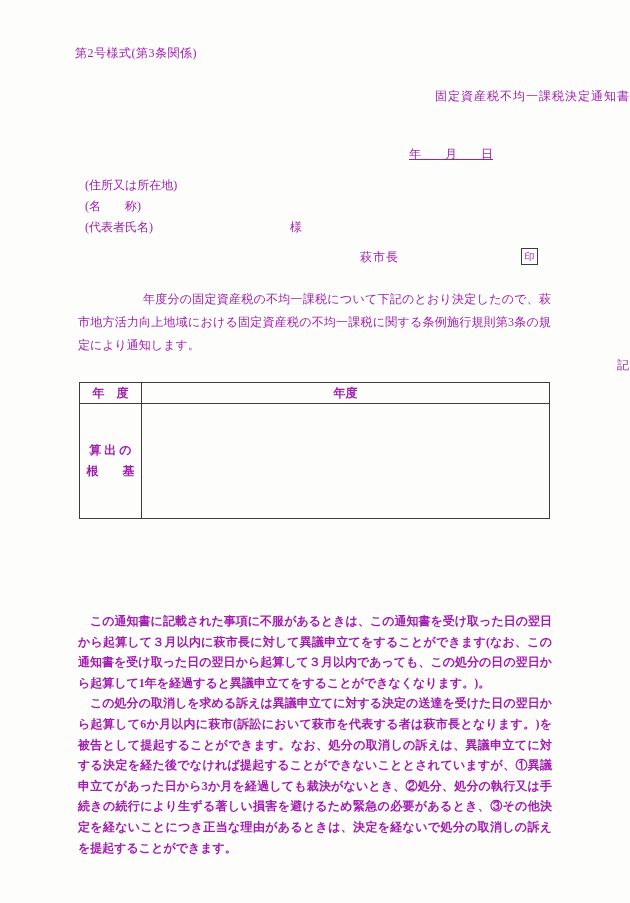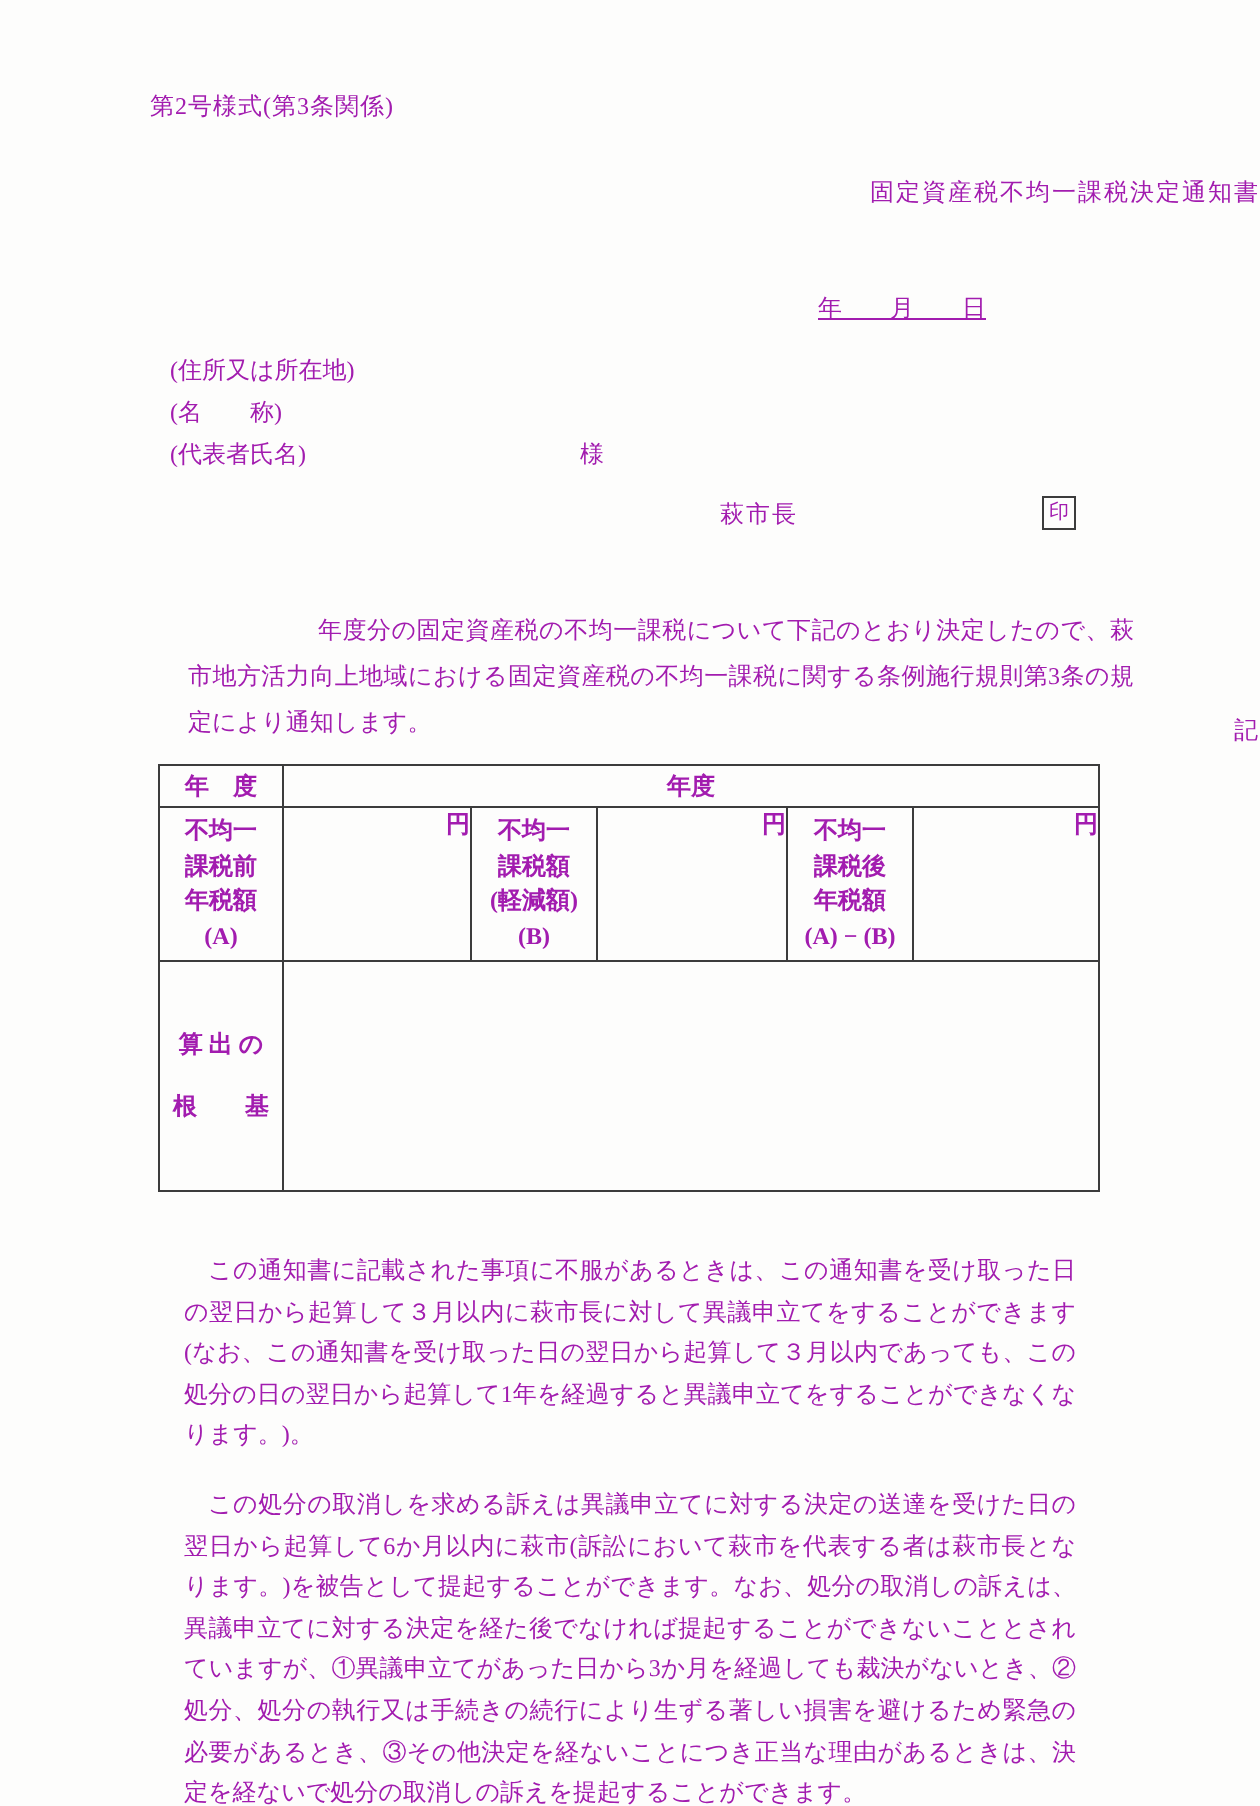"年度分の固定資産税の不均一課税について下記のとおり決定したので、萩市地方活力向上" .body-par { margin: 16px -> 0 }
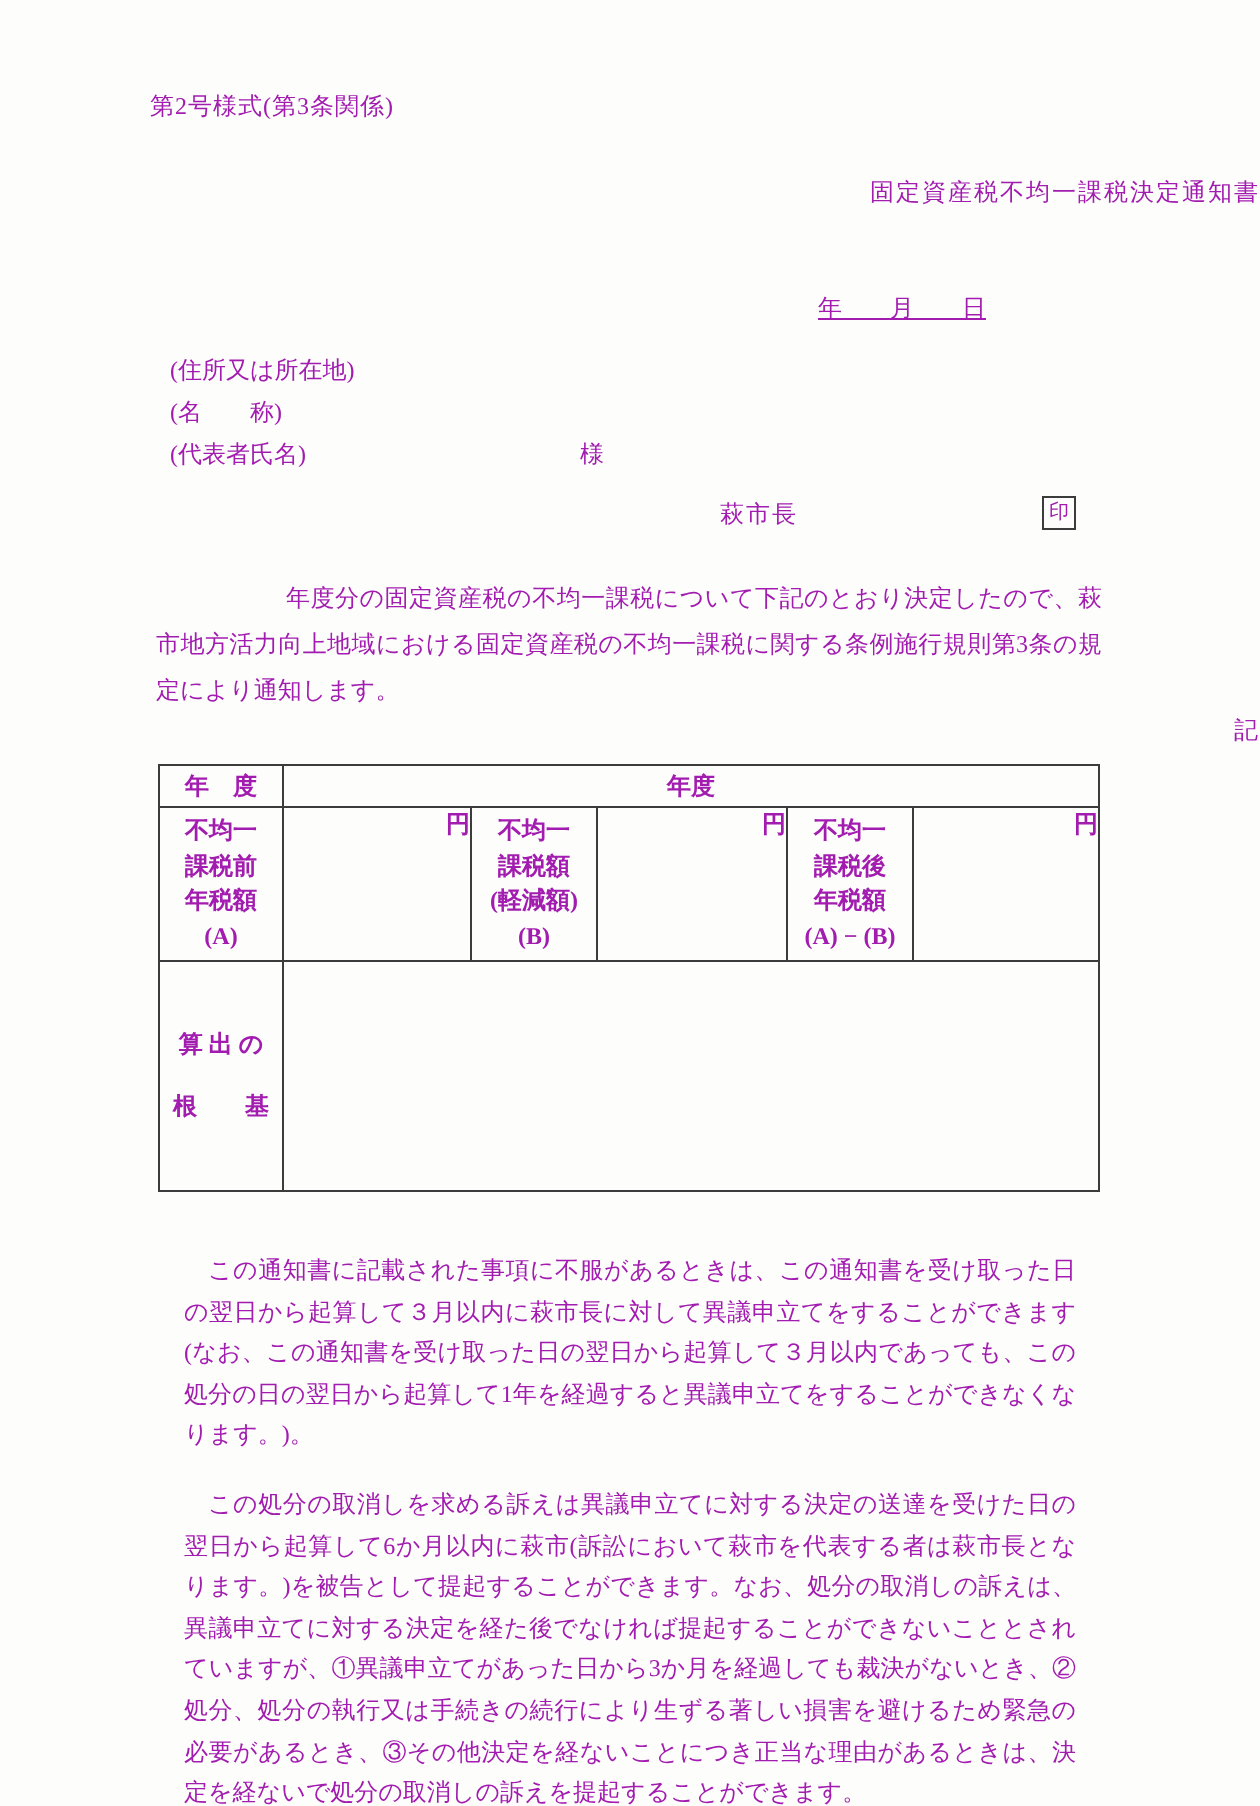"不均一" tr.r2 { html: <tr> <td>不均一 課税前 年税額 (A)</td> <td>円</td> <td>不均一 課税額 (軽減額) (B)</td> <td>円</td> <td>不均一 課税後 年税額 (A) − (B)</td> <td>円</td> </tr> -> none }
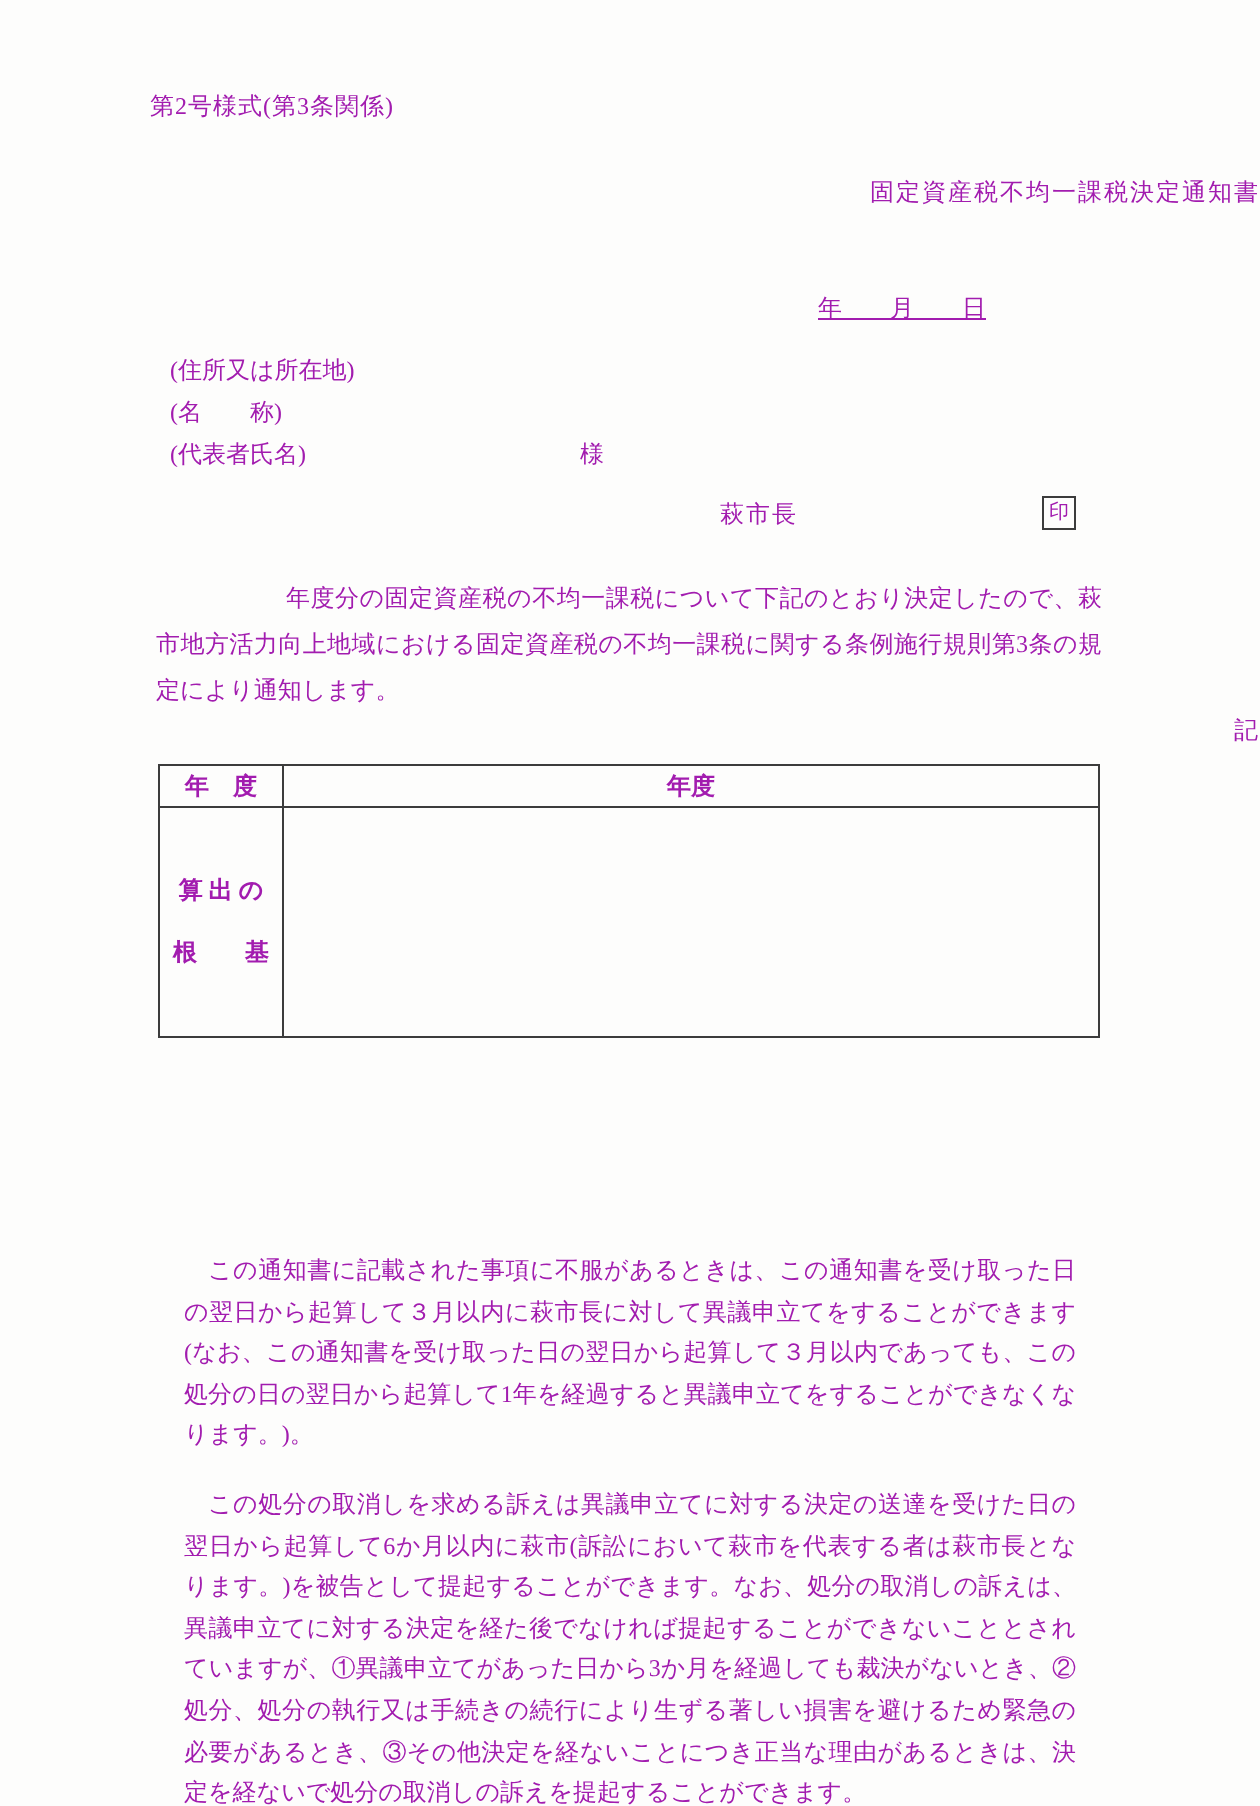"算 出 の" td.basis { line-height: 31px -> 21px }
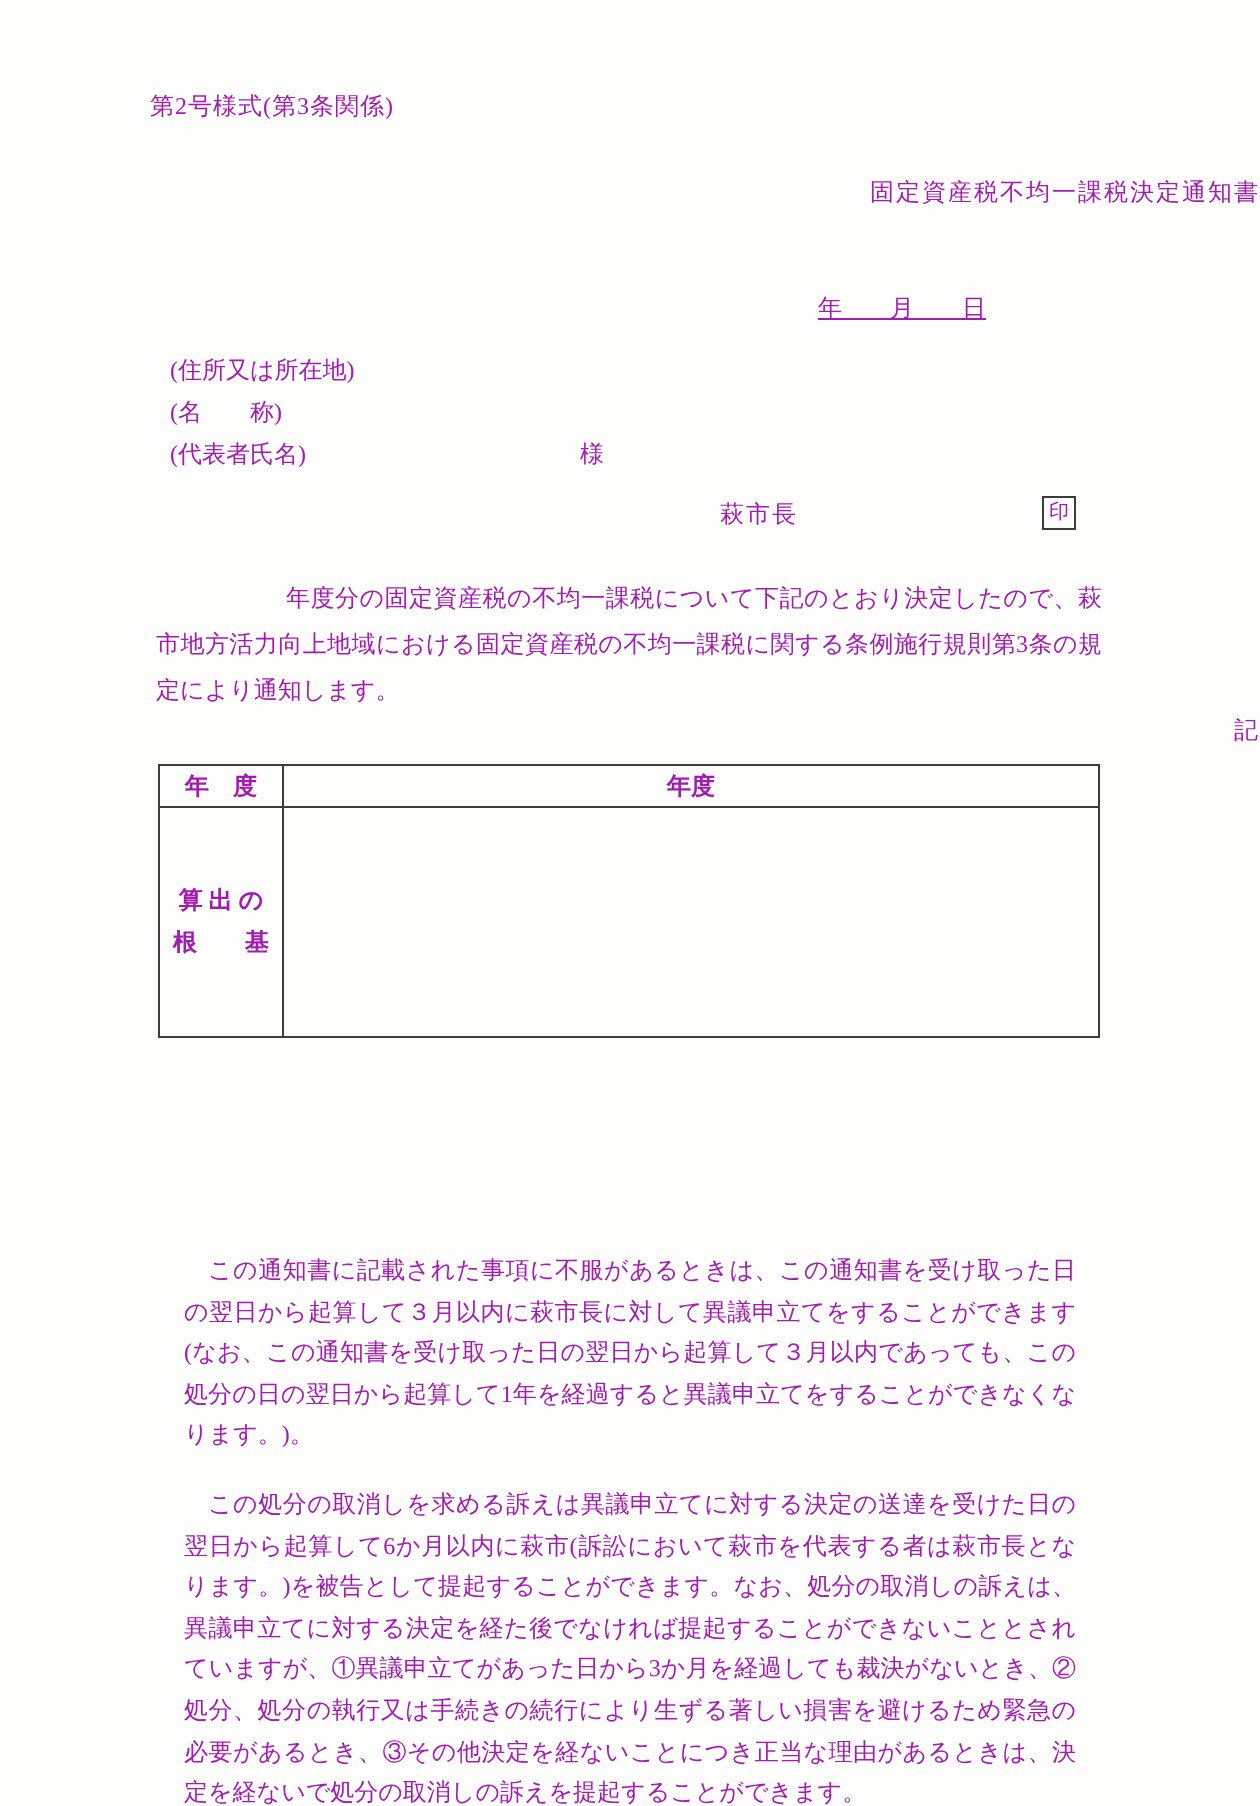"この通知書に記載された事項に不服があるときは、この通知書を受け取った日の翌日から" .notes-block p { font-weight: none -> bold; margin: 14px -> 0 }
